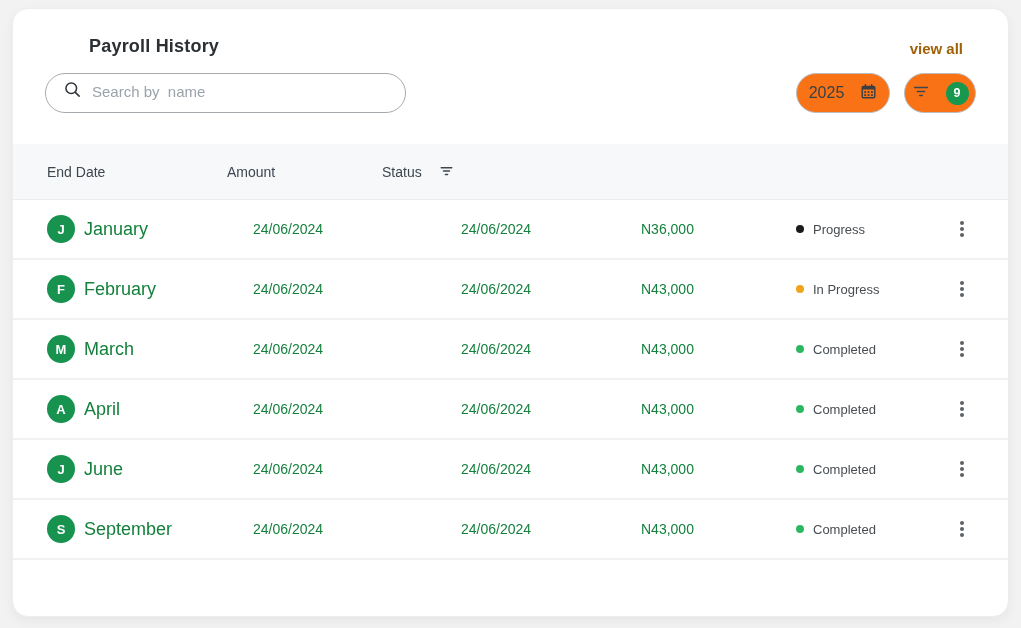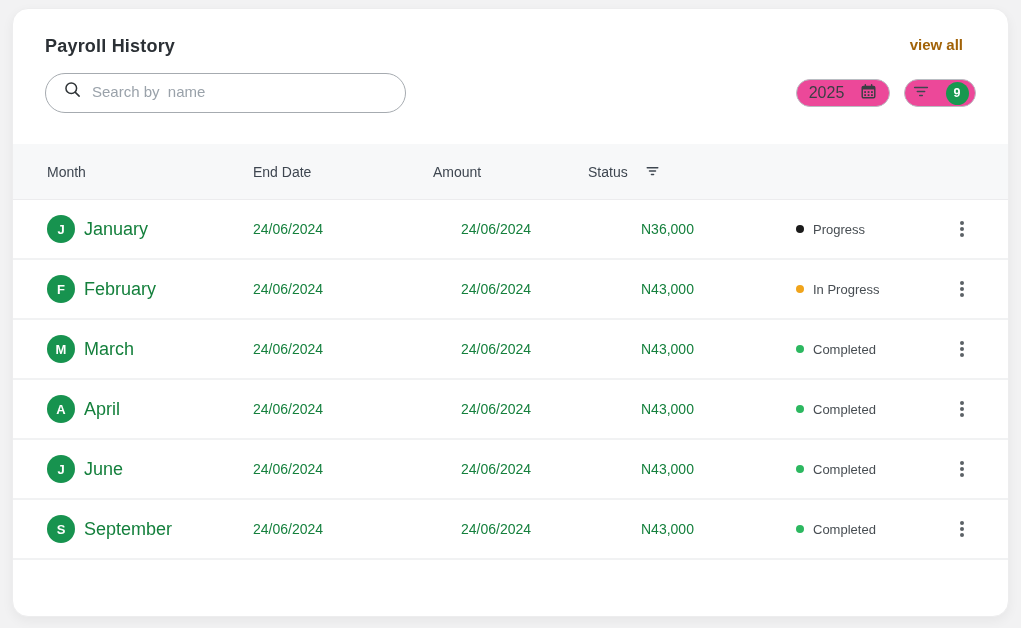"Payroll History" .title-row { align-items: flex-start -> flex-end; margin-left: none -> 44px }
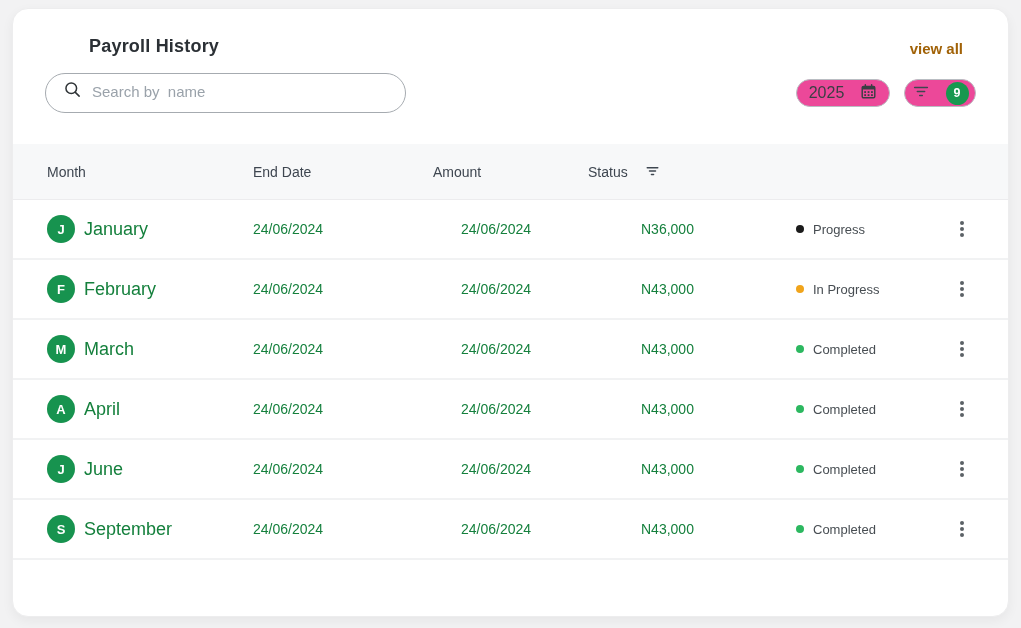"2025" .pill-btn { background: #ec4899 -> #f97316; height: 28px -> 40px }
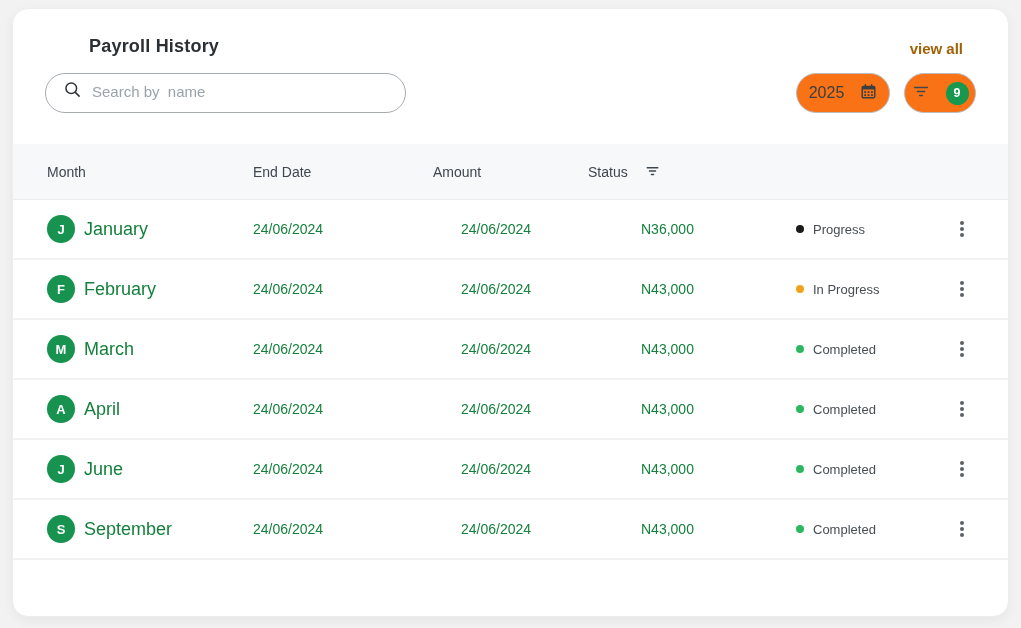"Month" div.col-month { html: <div>Month</div> -> none }
